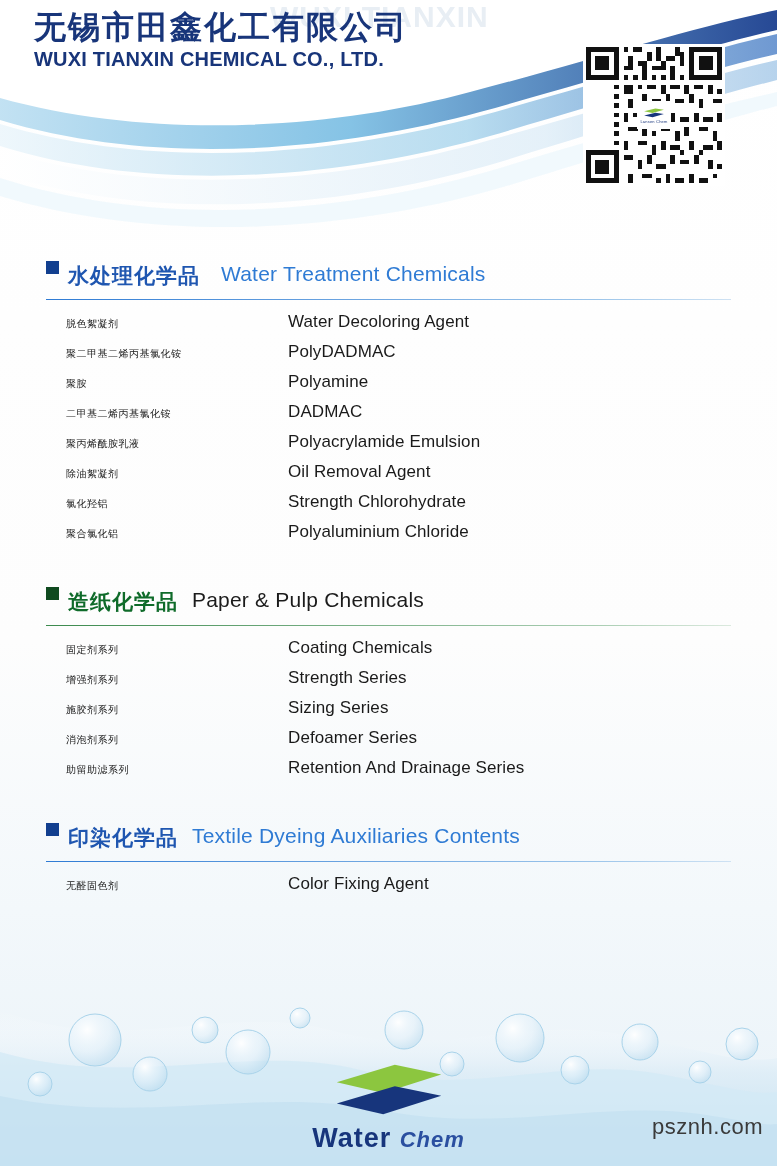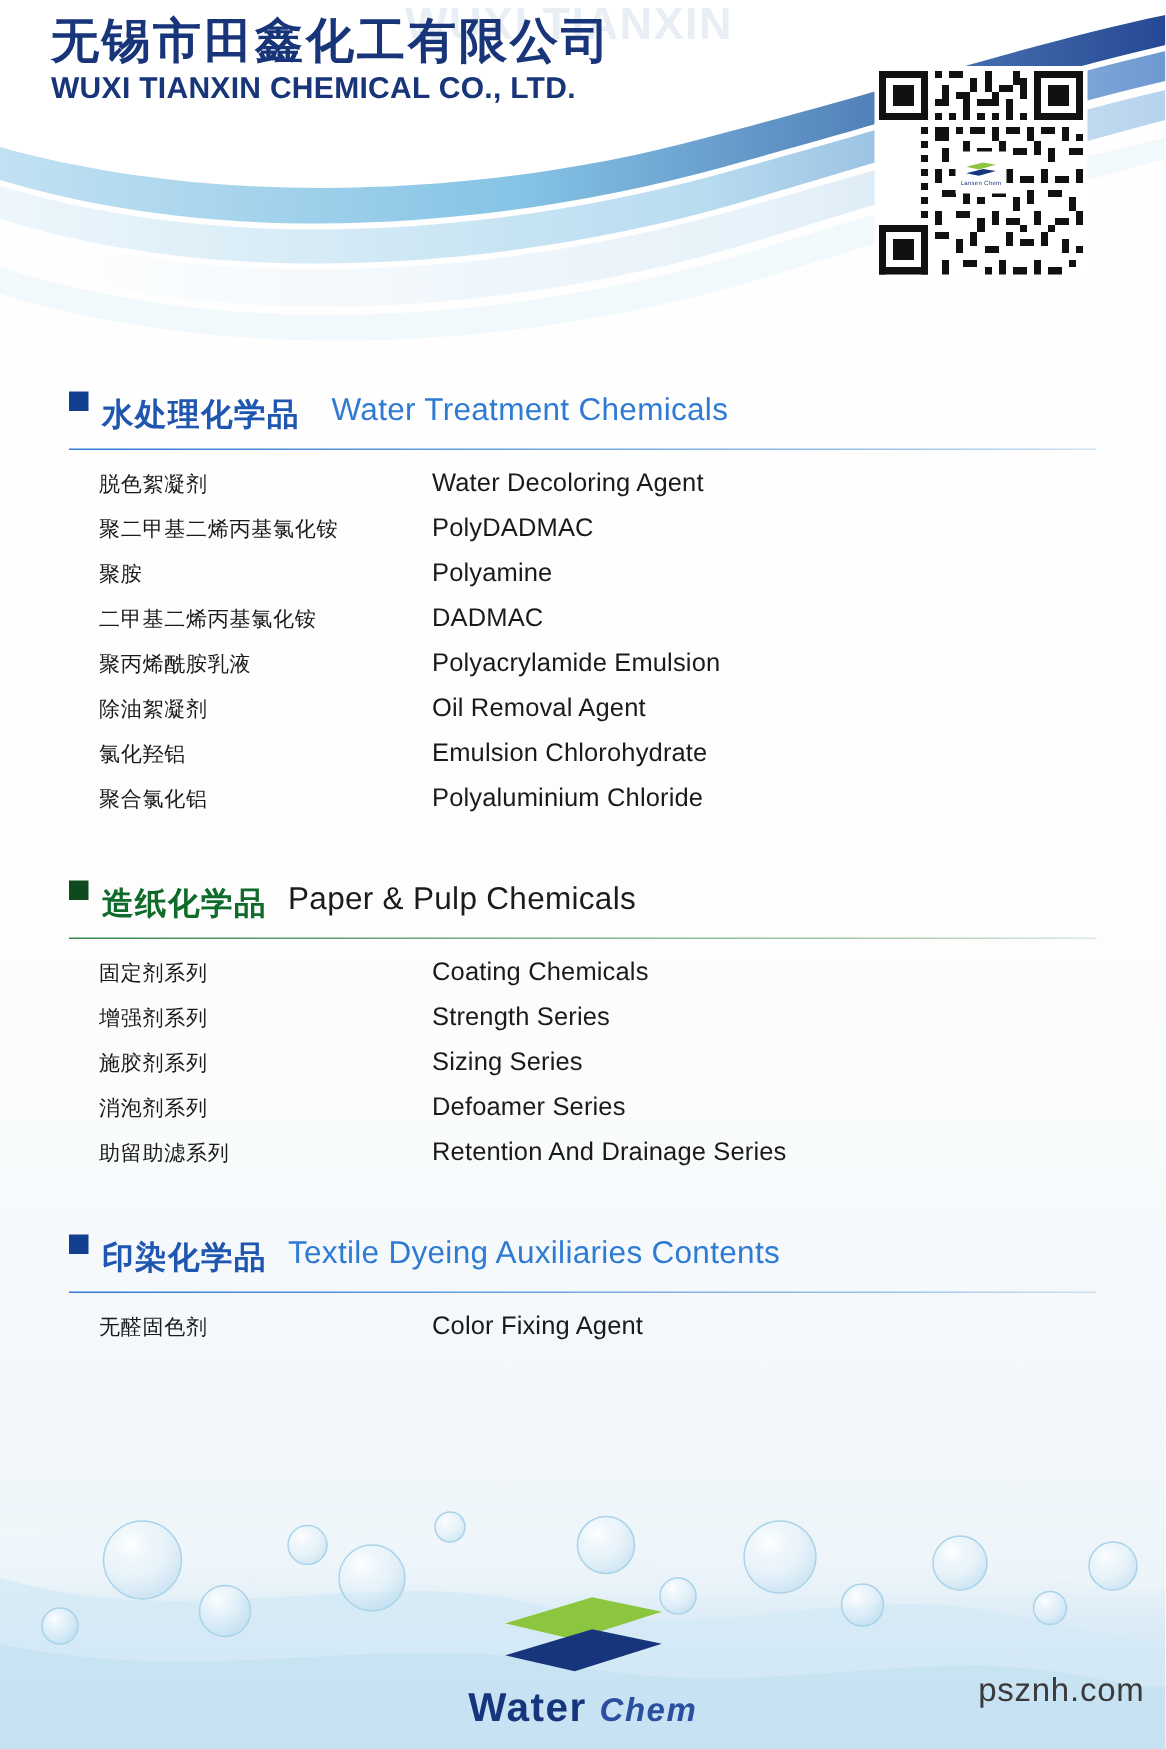"脱色絮凝剂" .item .cn { font-size: 14px -> 10px }
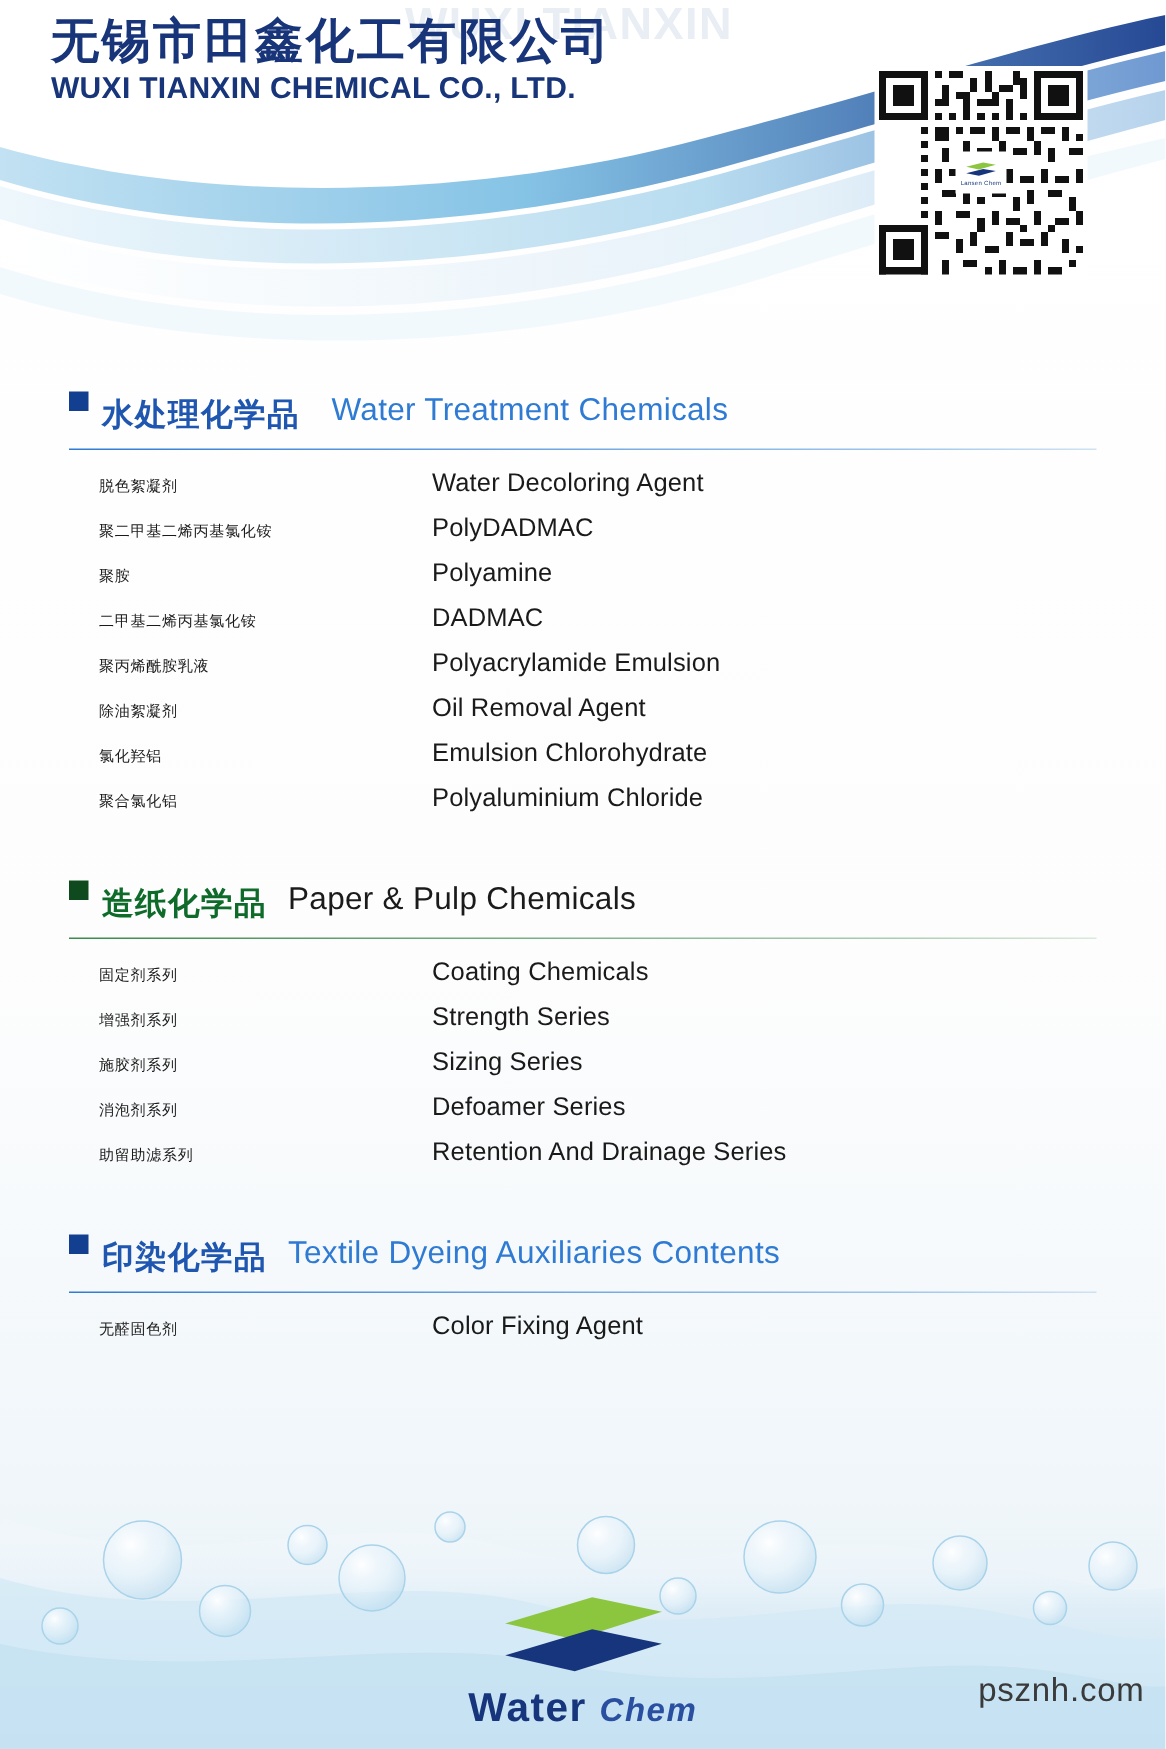"Emulsion Chlorohydrate" span.en { text: Emulsion -> Strength }
